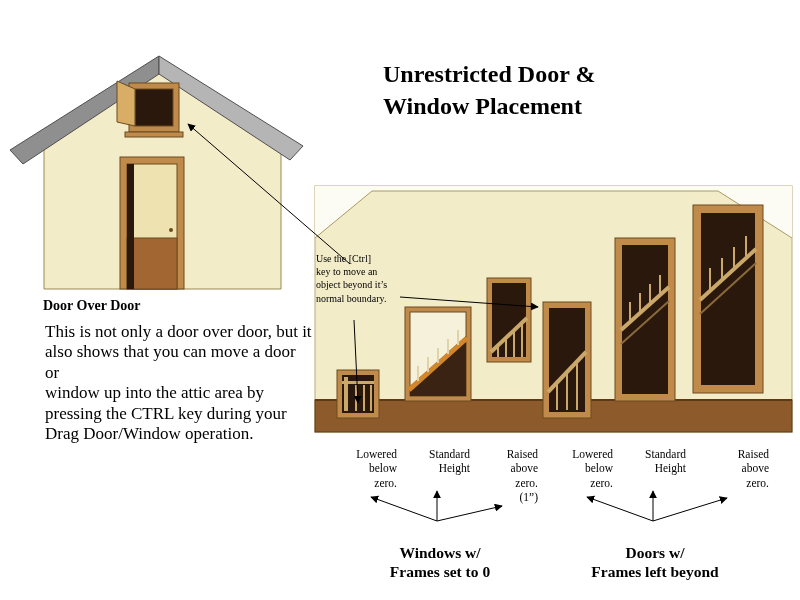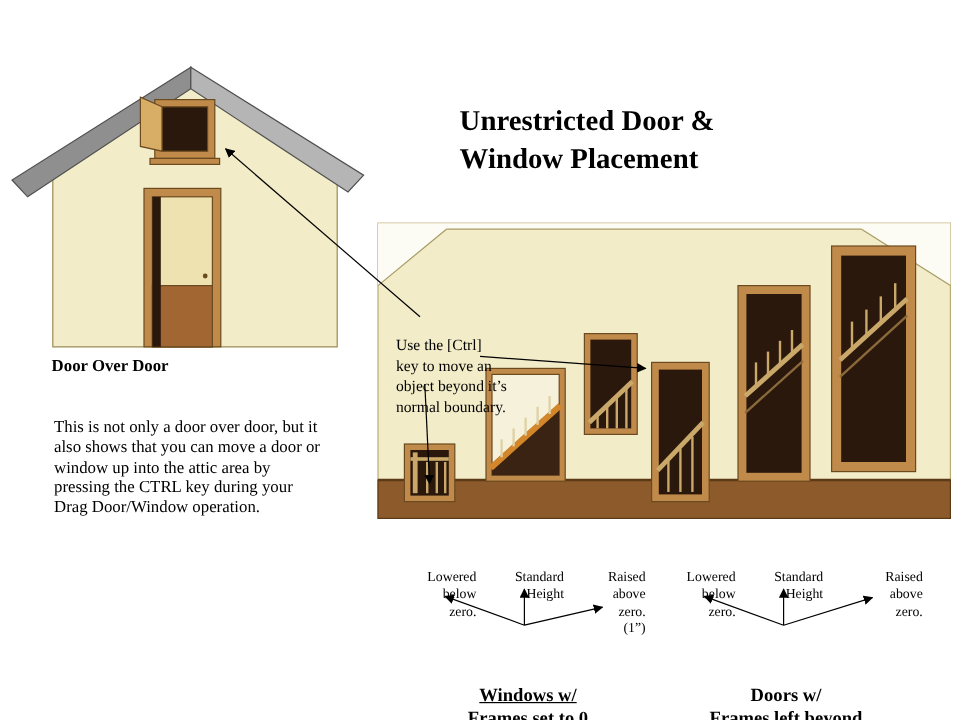"Unrestricted Door &" .pre { margin-top: 27px -> none }
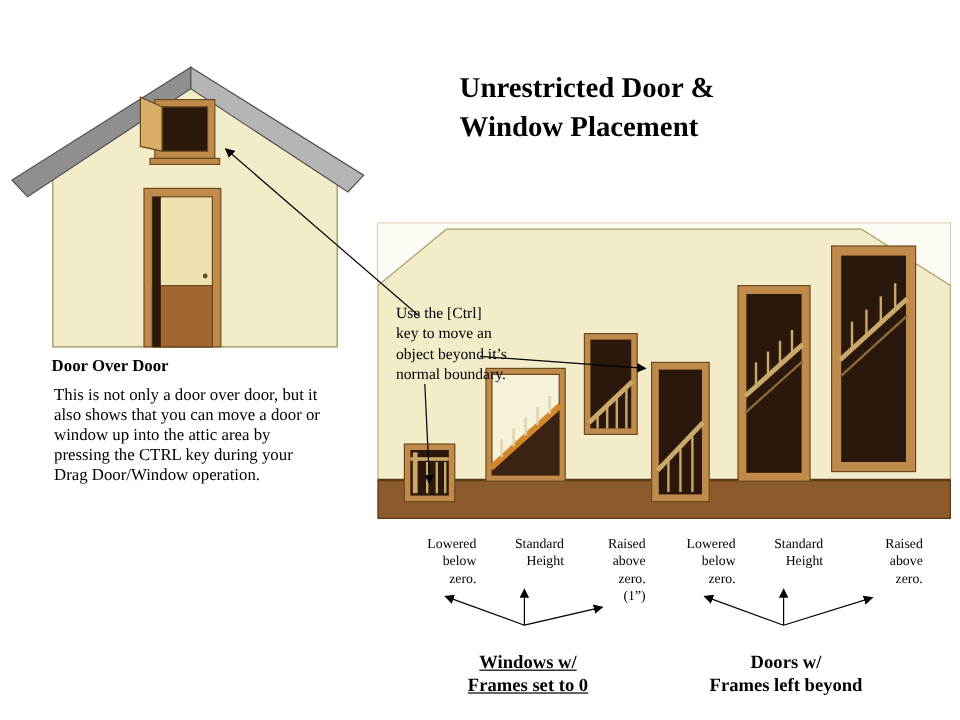"Use the [Ctrl]" #ctrl-note { font-size: 13px -> 10px; left: 330px -> 316px }
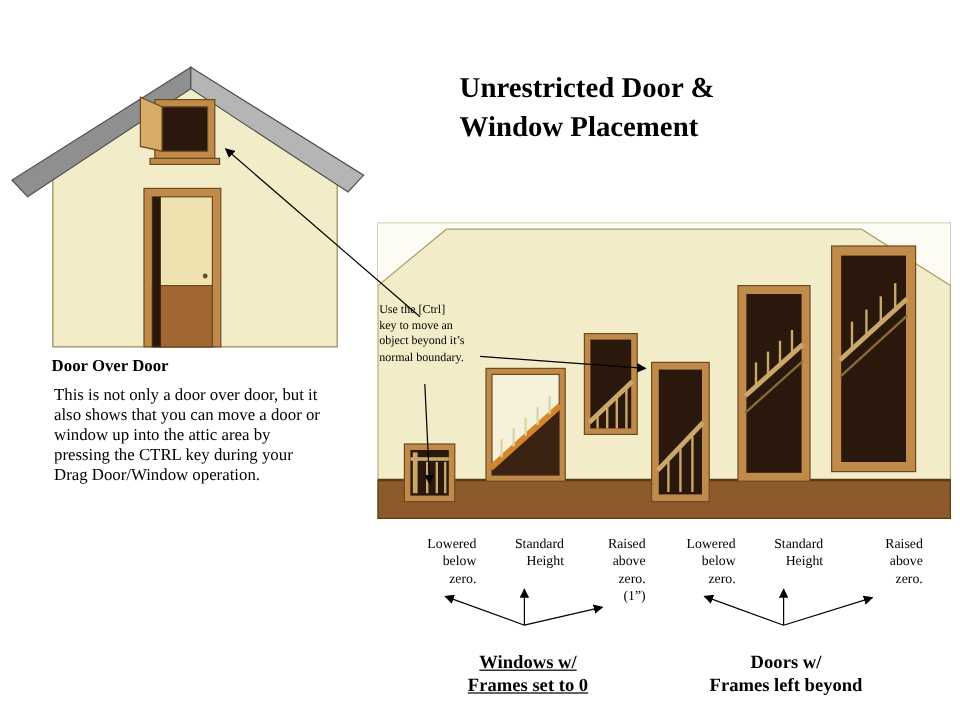"This is not only a" #house-description { font-size: 14px -> 17px }
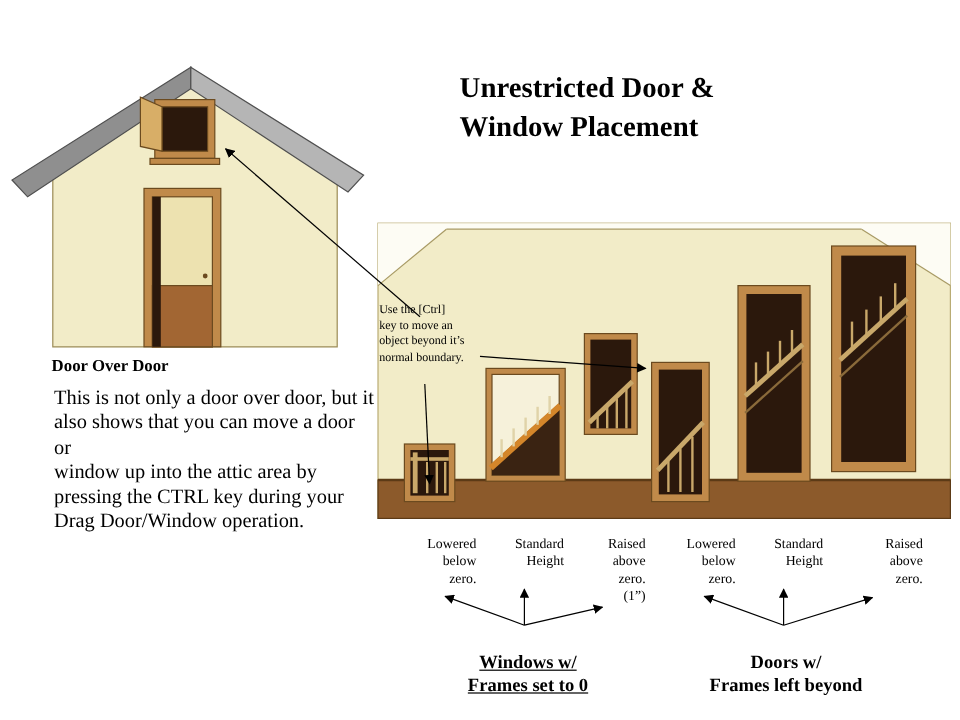"Windows w/" #caption-windows { text-decoration: underline -> none }
